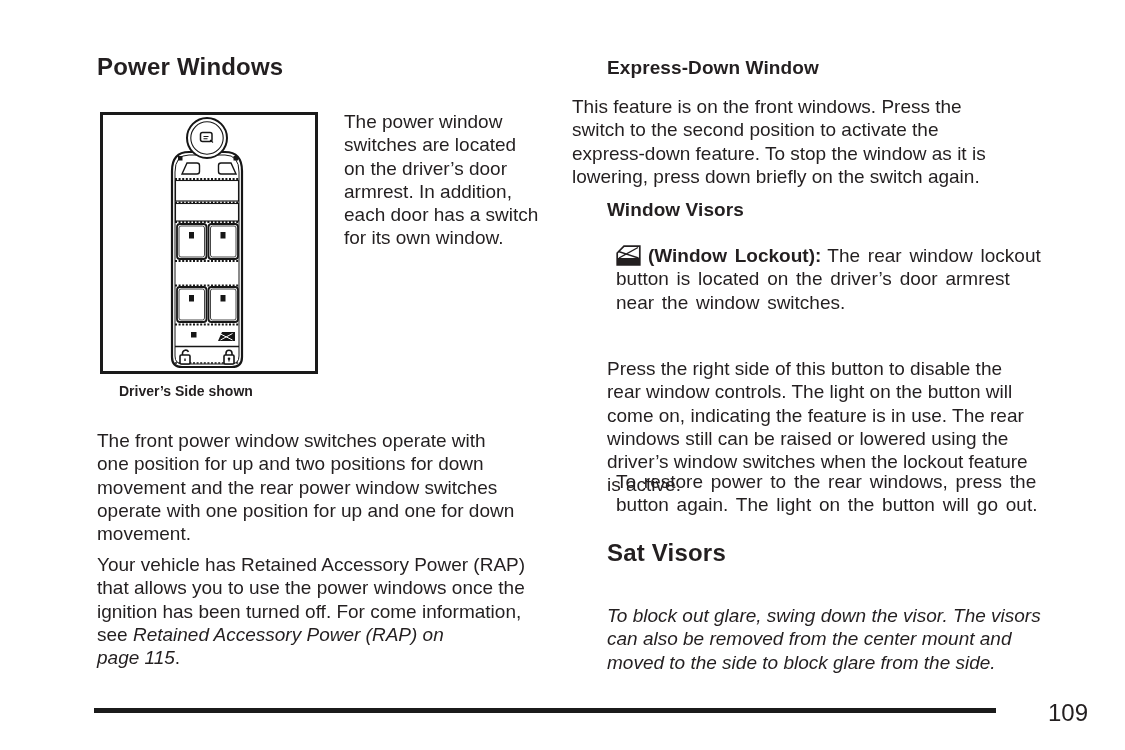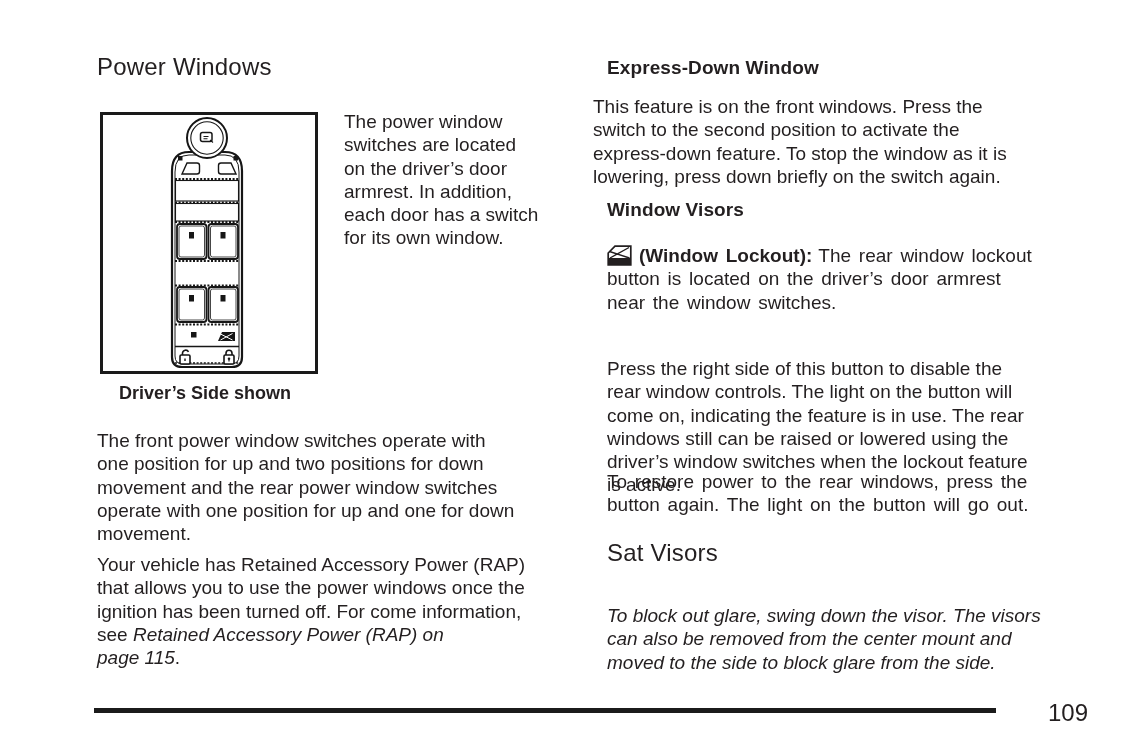"Power Windows" .h1 { font-weight: 400 -> 700 }
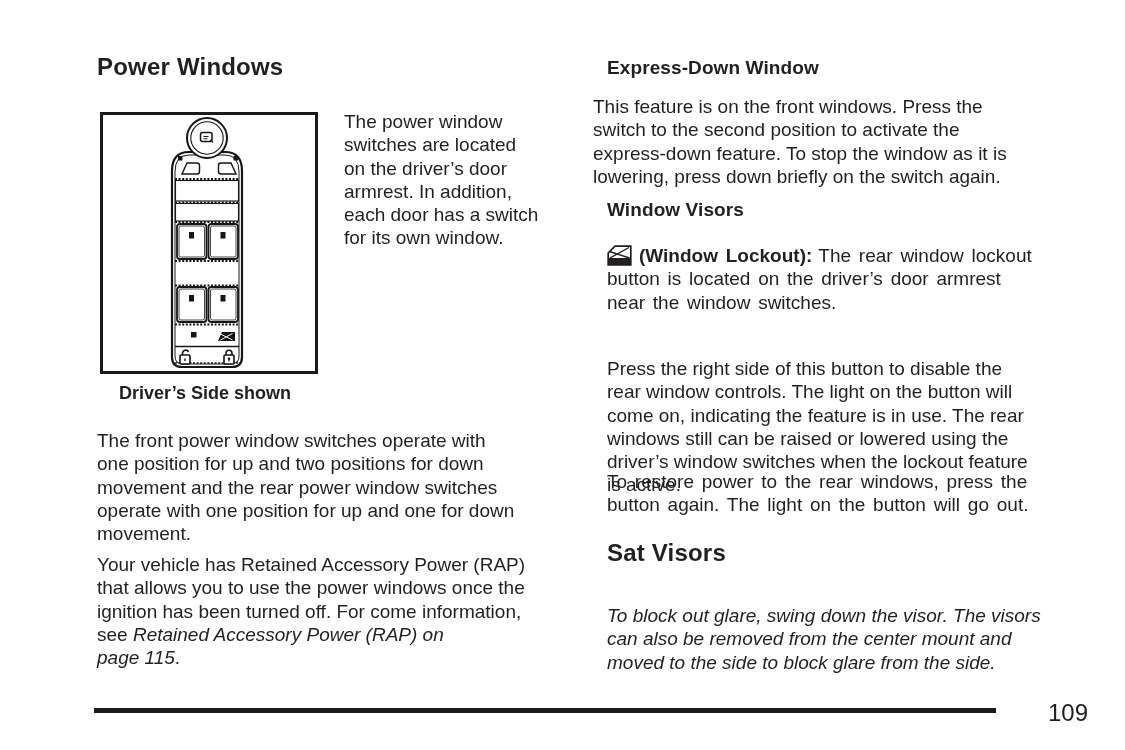"This feature is on the" p.body { left: 593px -> 572px }
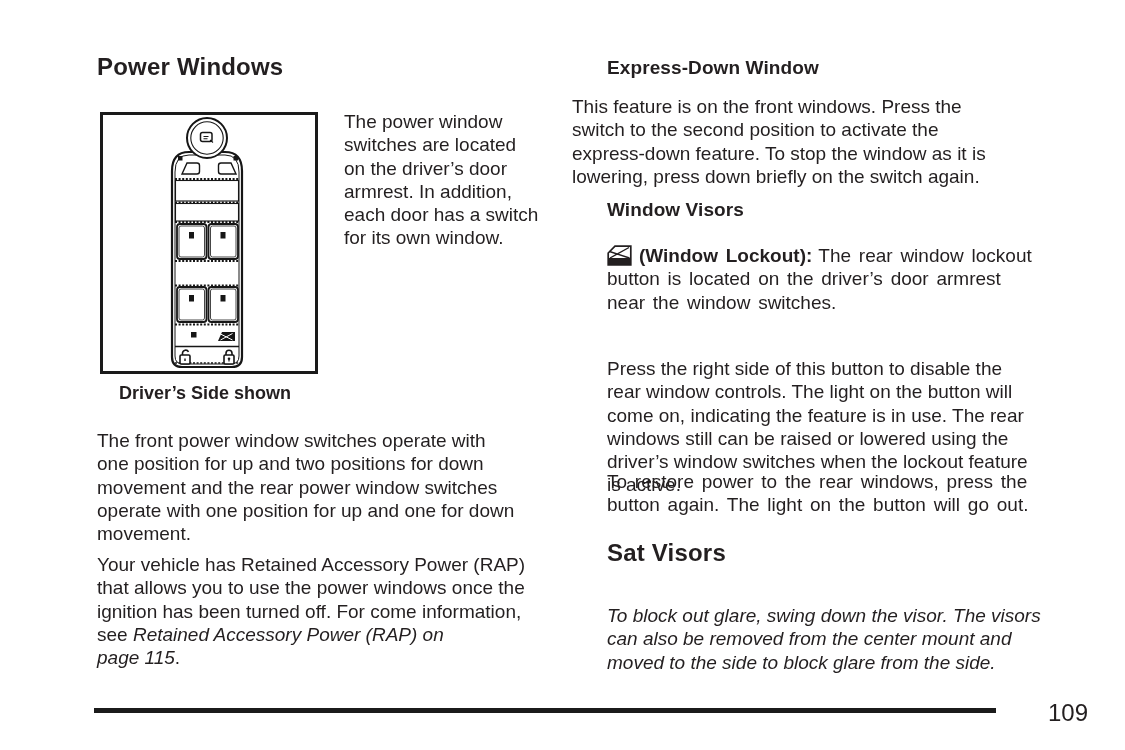"(Window Lockout): The rear window" .wide { margin-left: none -> 9px }
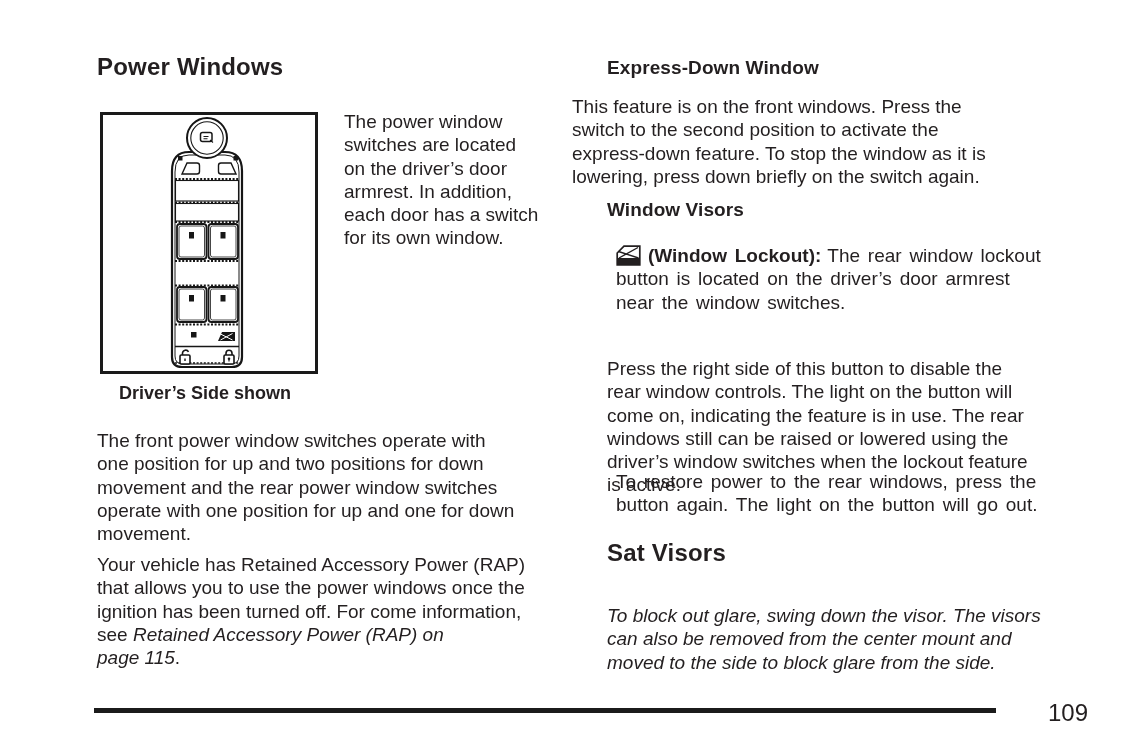"Driver’s Side shown" .caption { font-size: 18px -> 14px }
